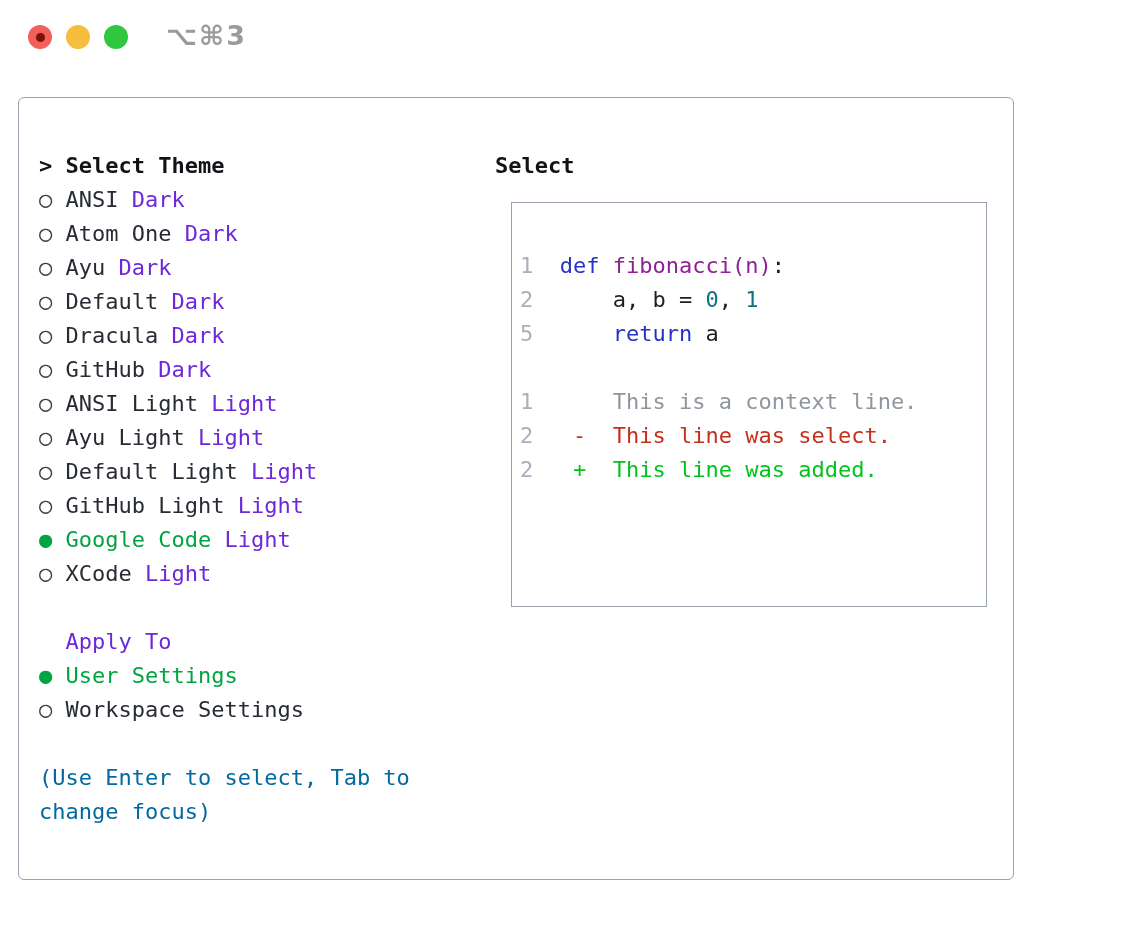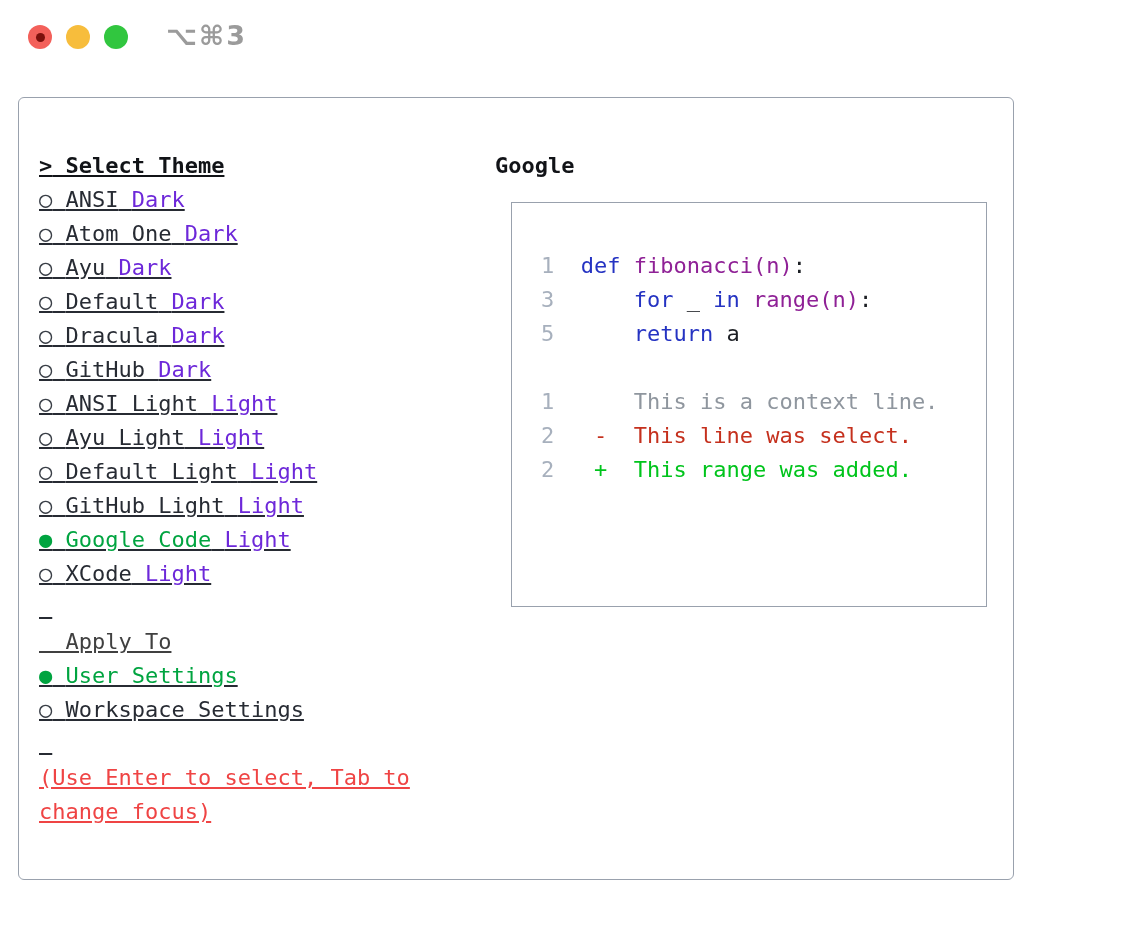"> Select Theme" .row { text-decoration: underline -> none }
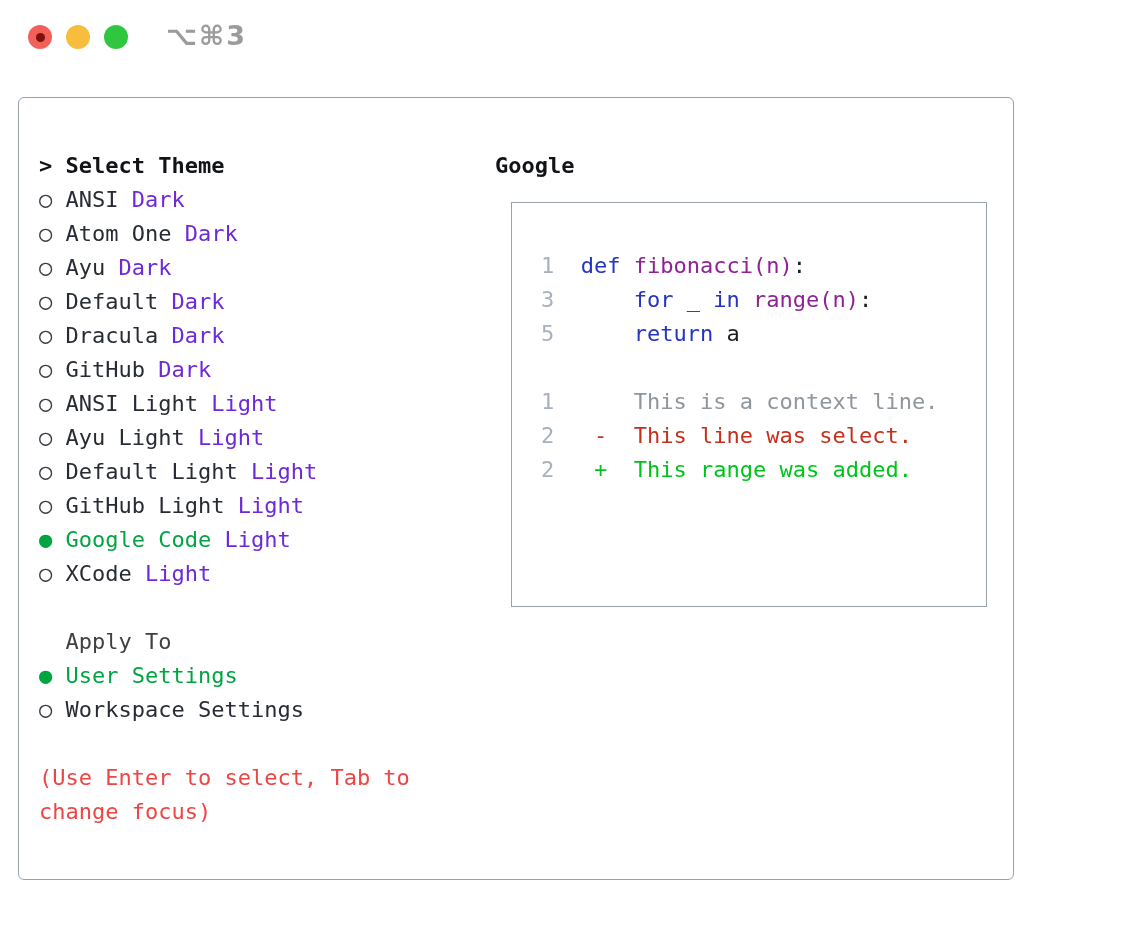"Google" div.preview-label { text: Google -> Select }
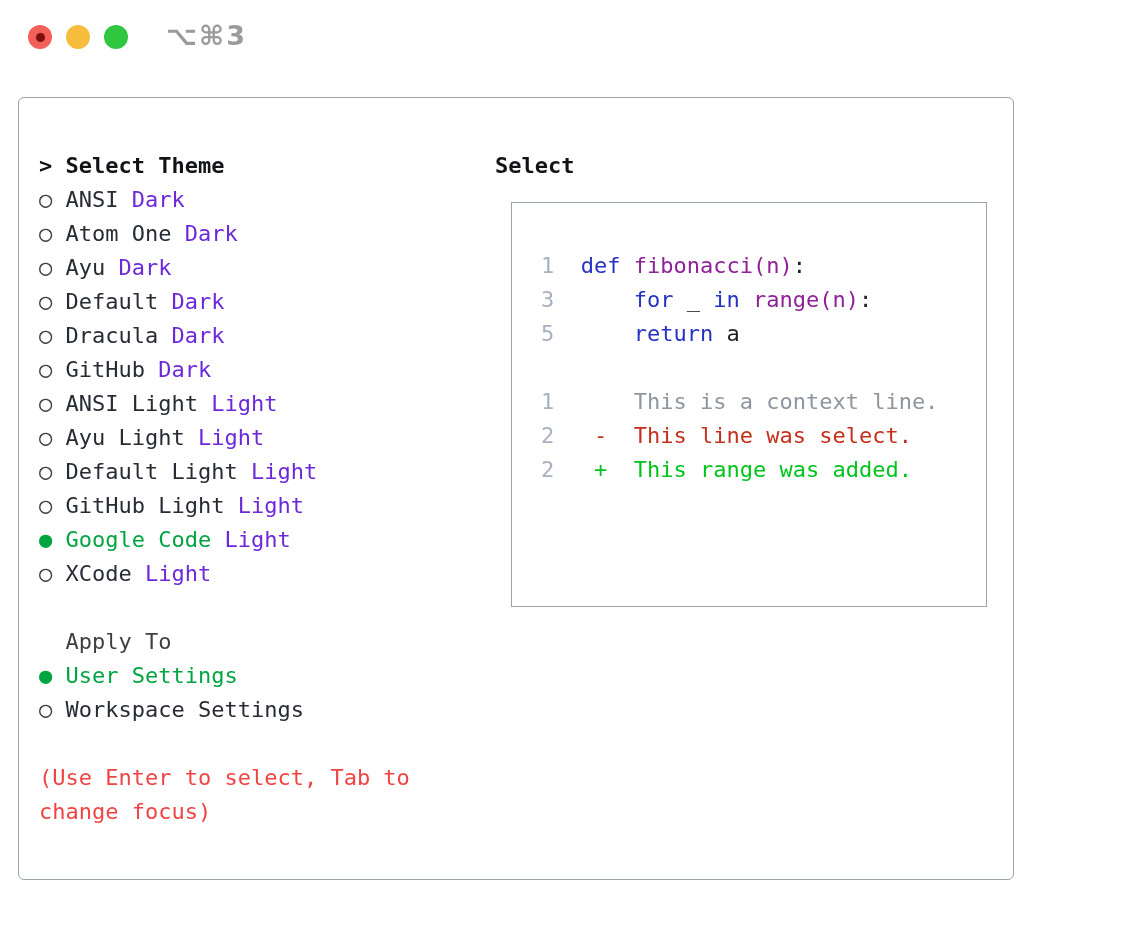"1 def fibonacci(n):" .code-line { margin-left: 21px -> none }
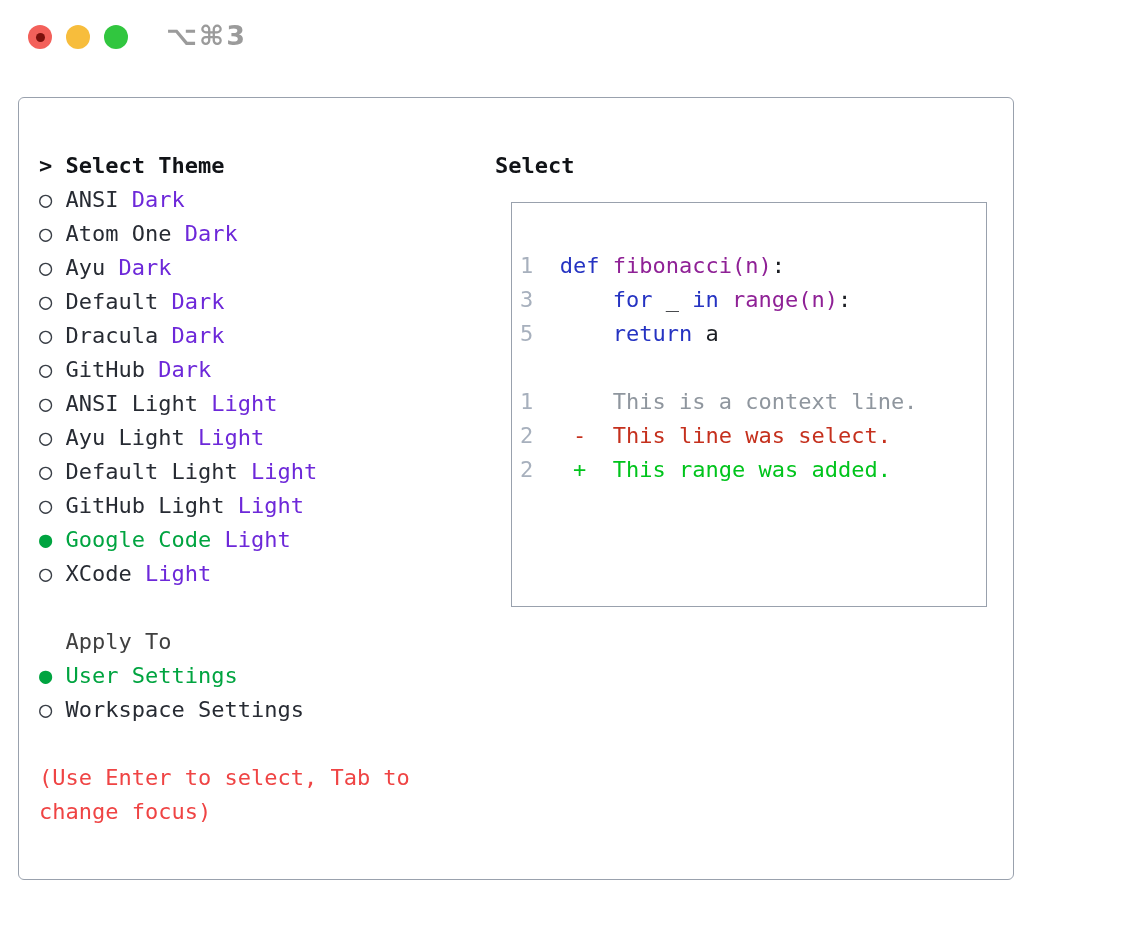"2 a, b = 0," div.code-line { html: none -> <div><span>2 </span><span> a, b = </span><span>0</span><span>, </span><span>1</span></div> }
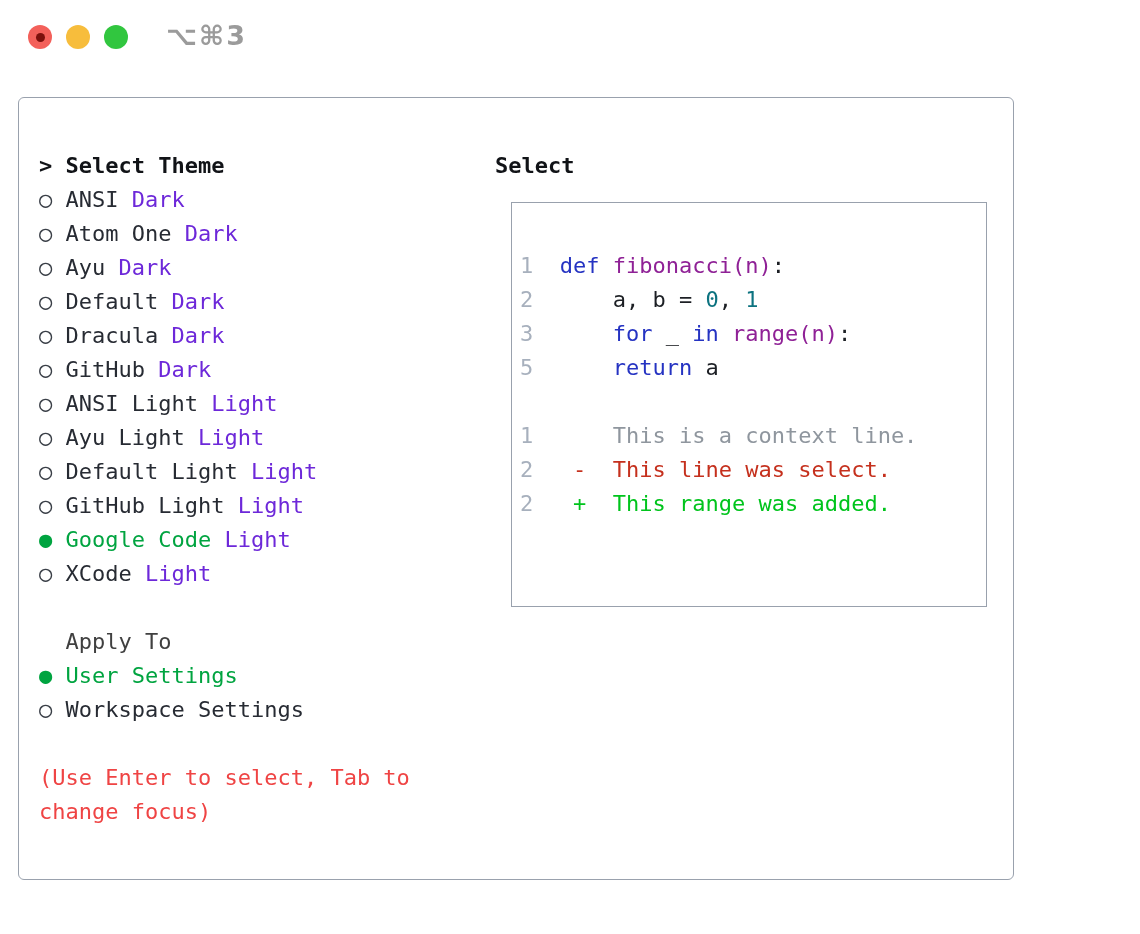"3 for _ in range(n):" div.code-line { html: <div><span>3 </span><span> </span><span>for</span><span> _ </span><span>in</span><span> </span><span>range(n)</span><span>:</span></div> -> none }
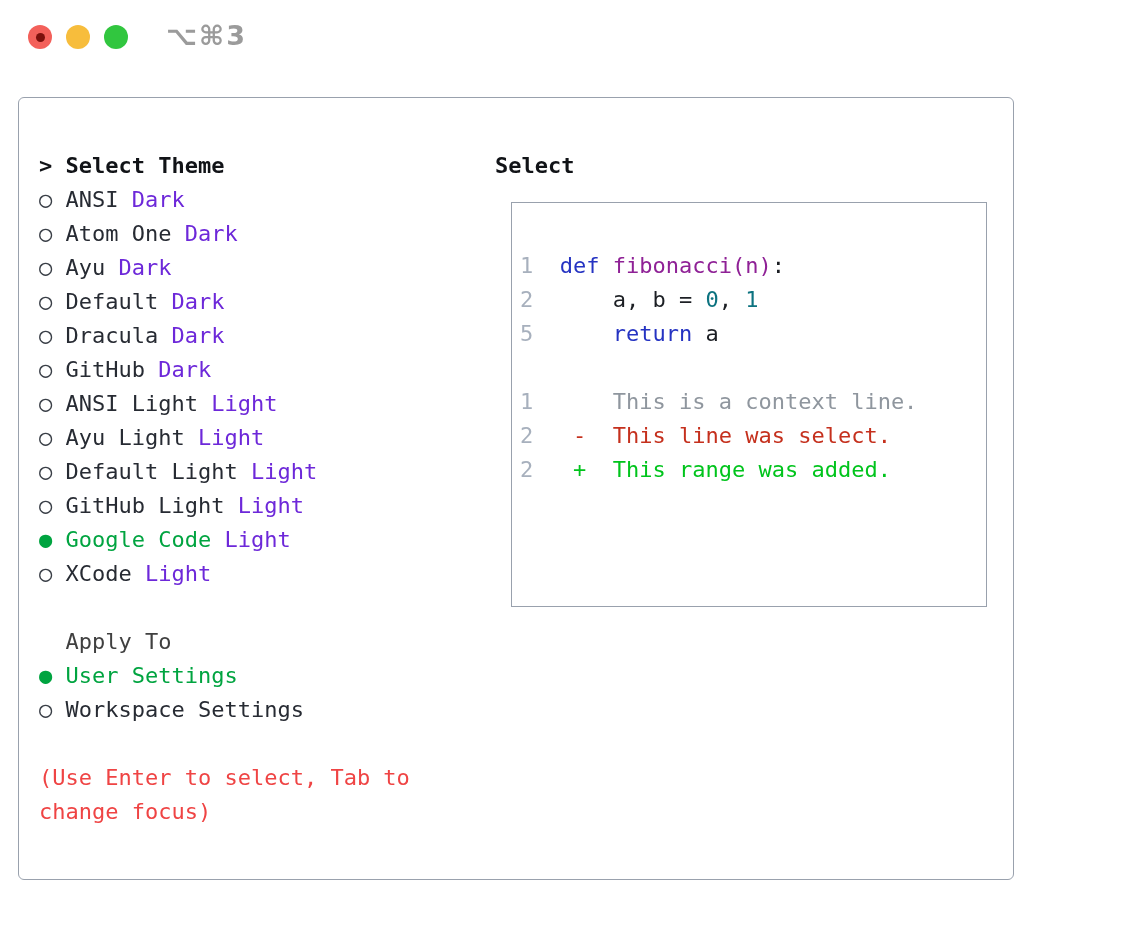"+ This range was added." span.tok-add { text: range -> line }
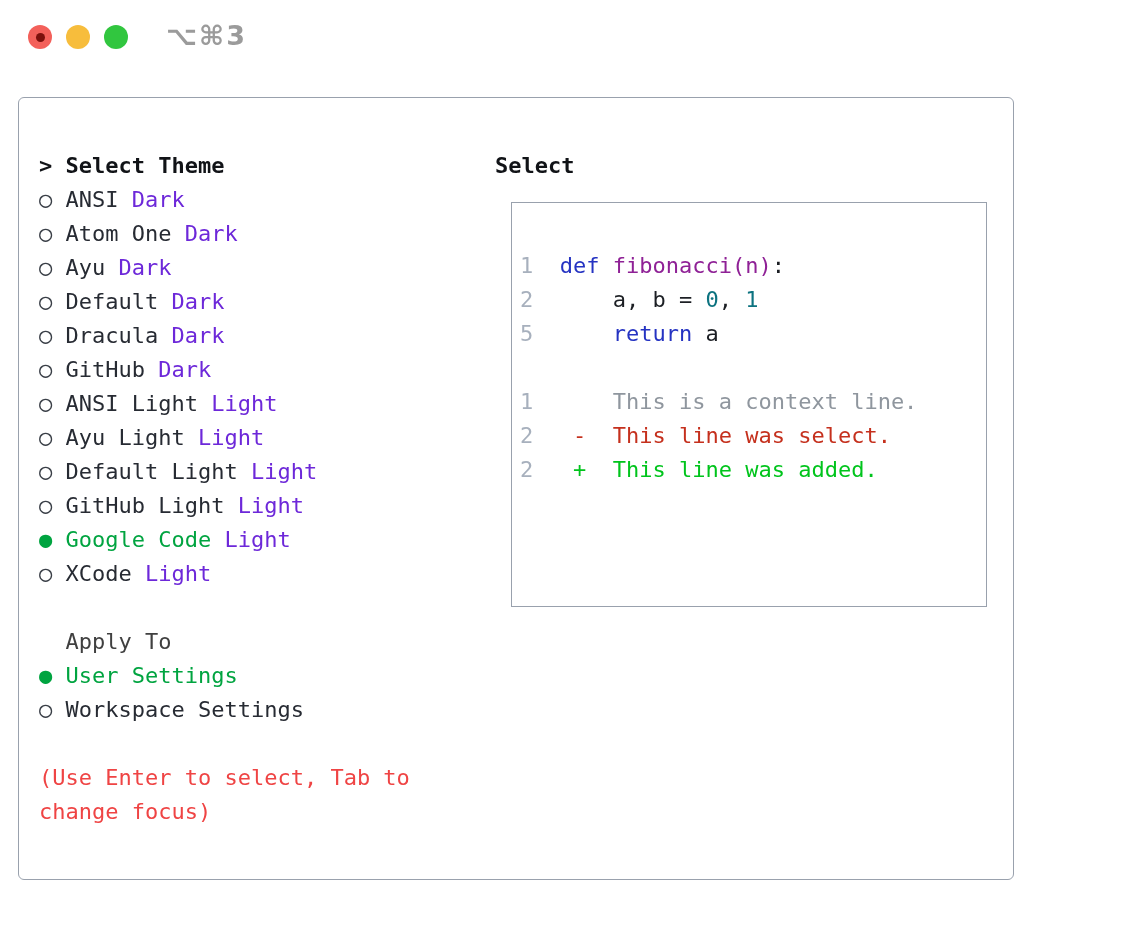"Apply To" .subheader { color: #404040 -> #6d28d9 }
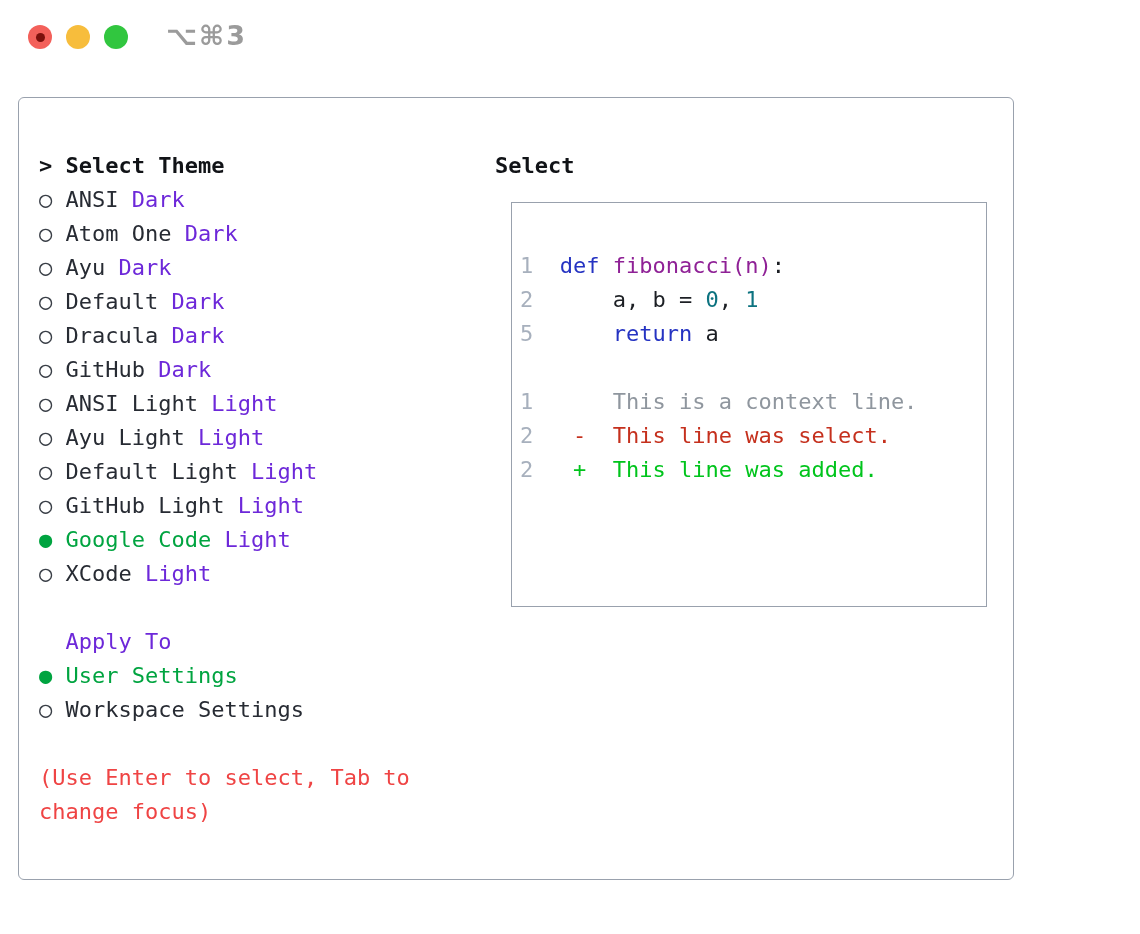"(Use Enter to select, Tab" .hint { color: #ef4444 -> #0369a1 }
